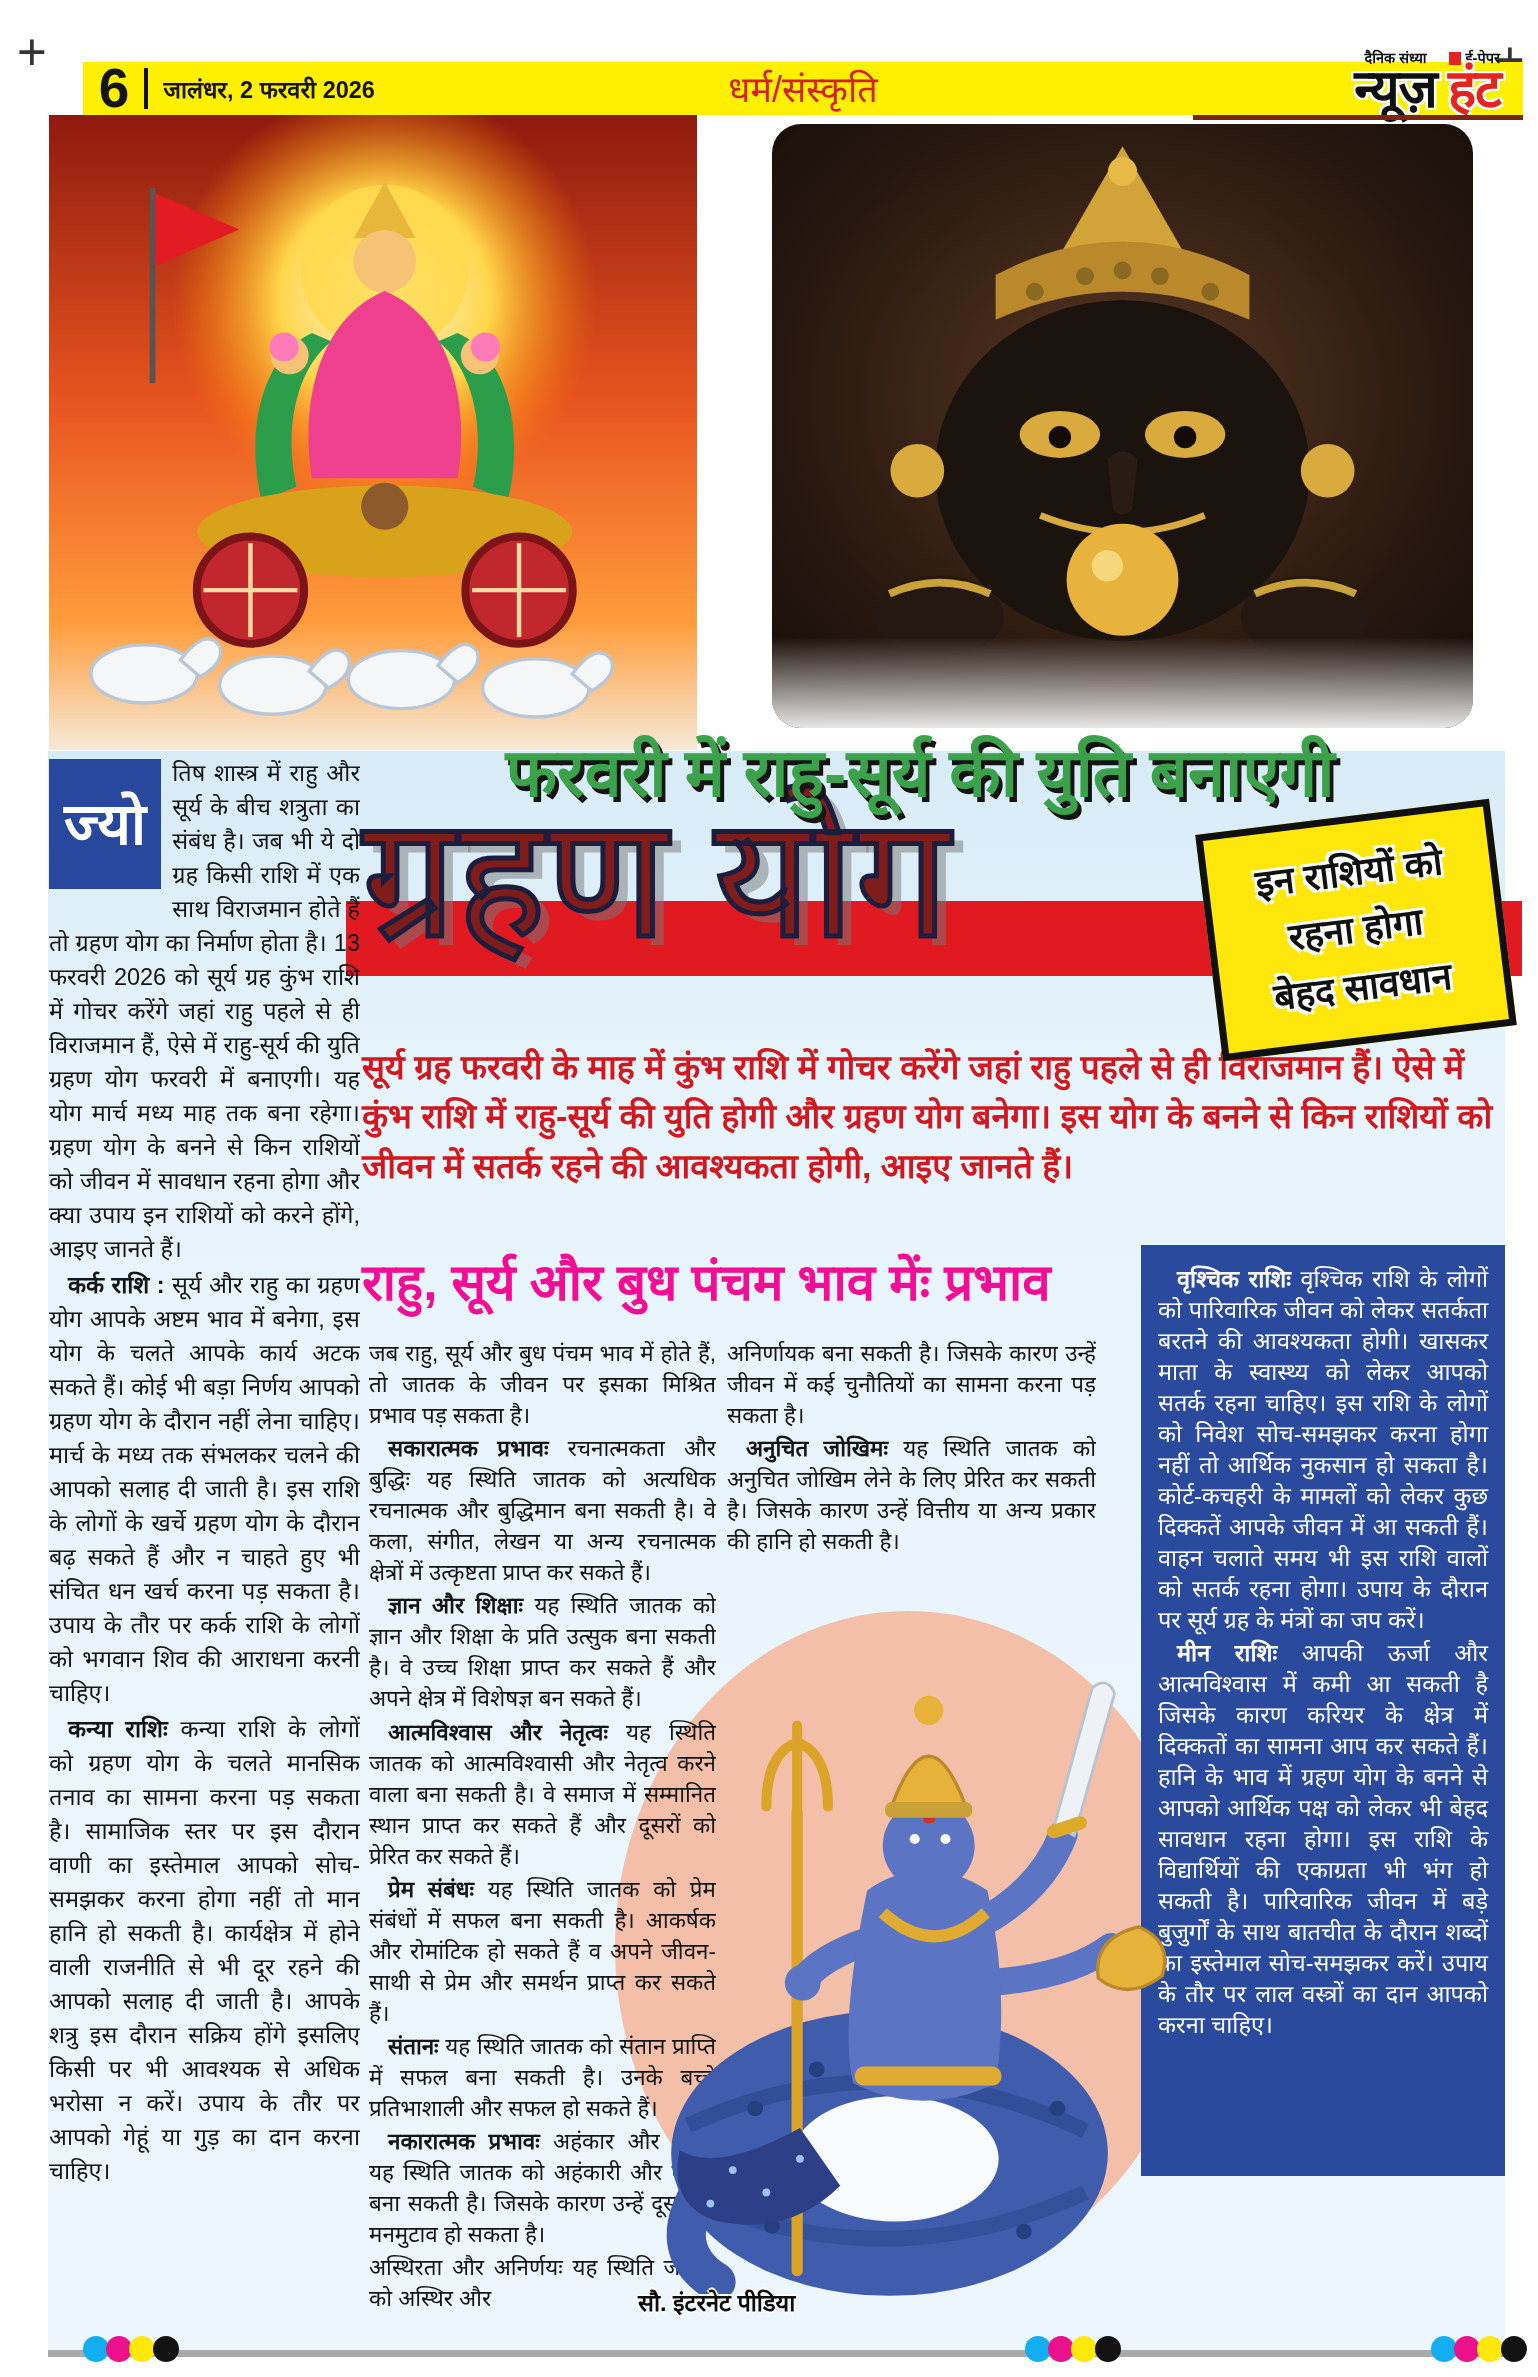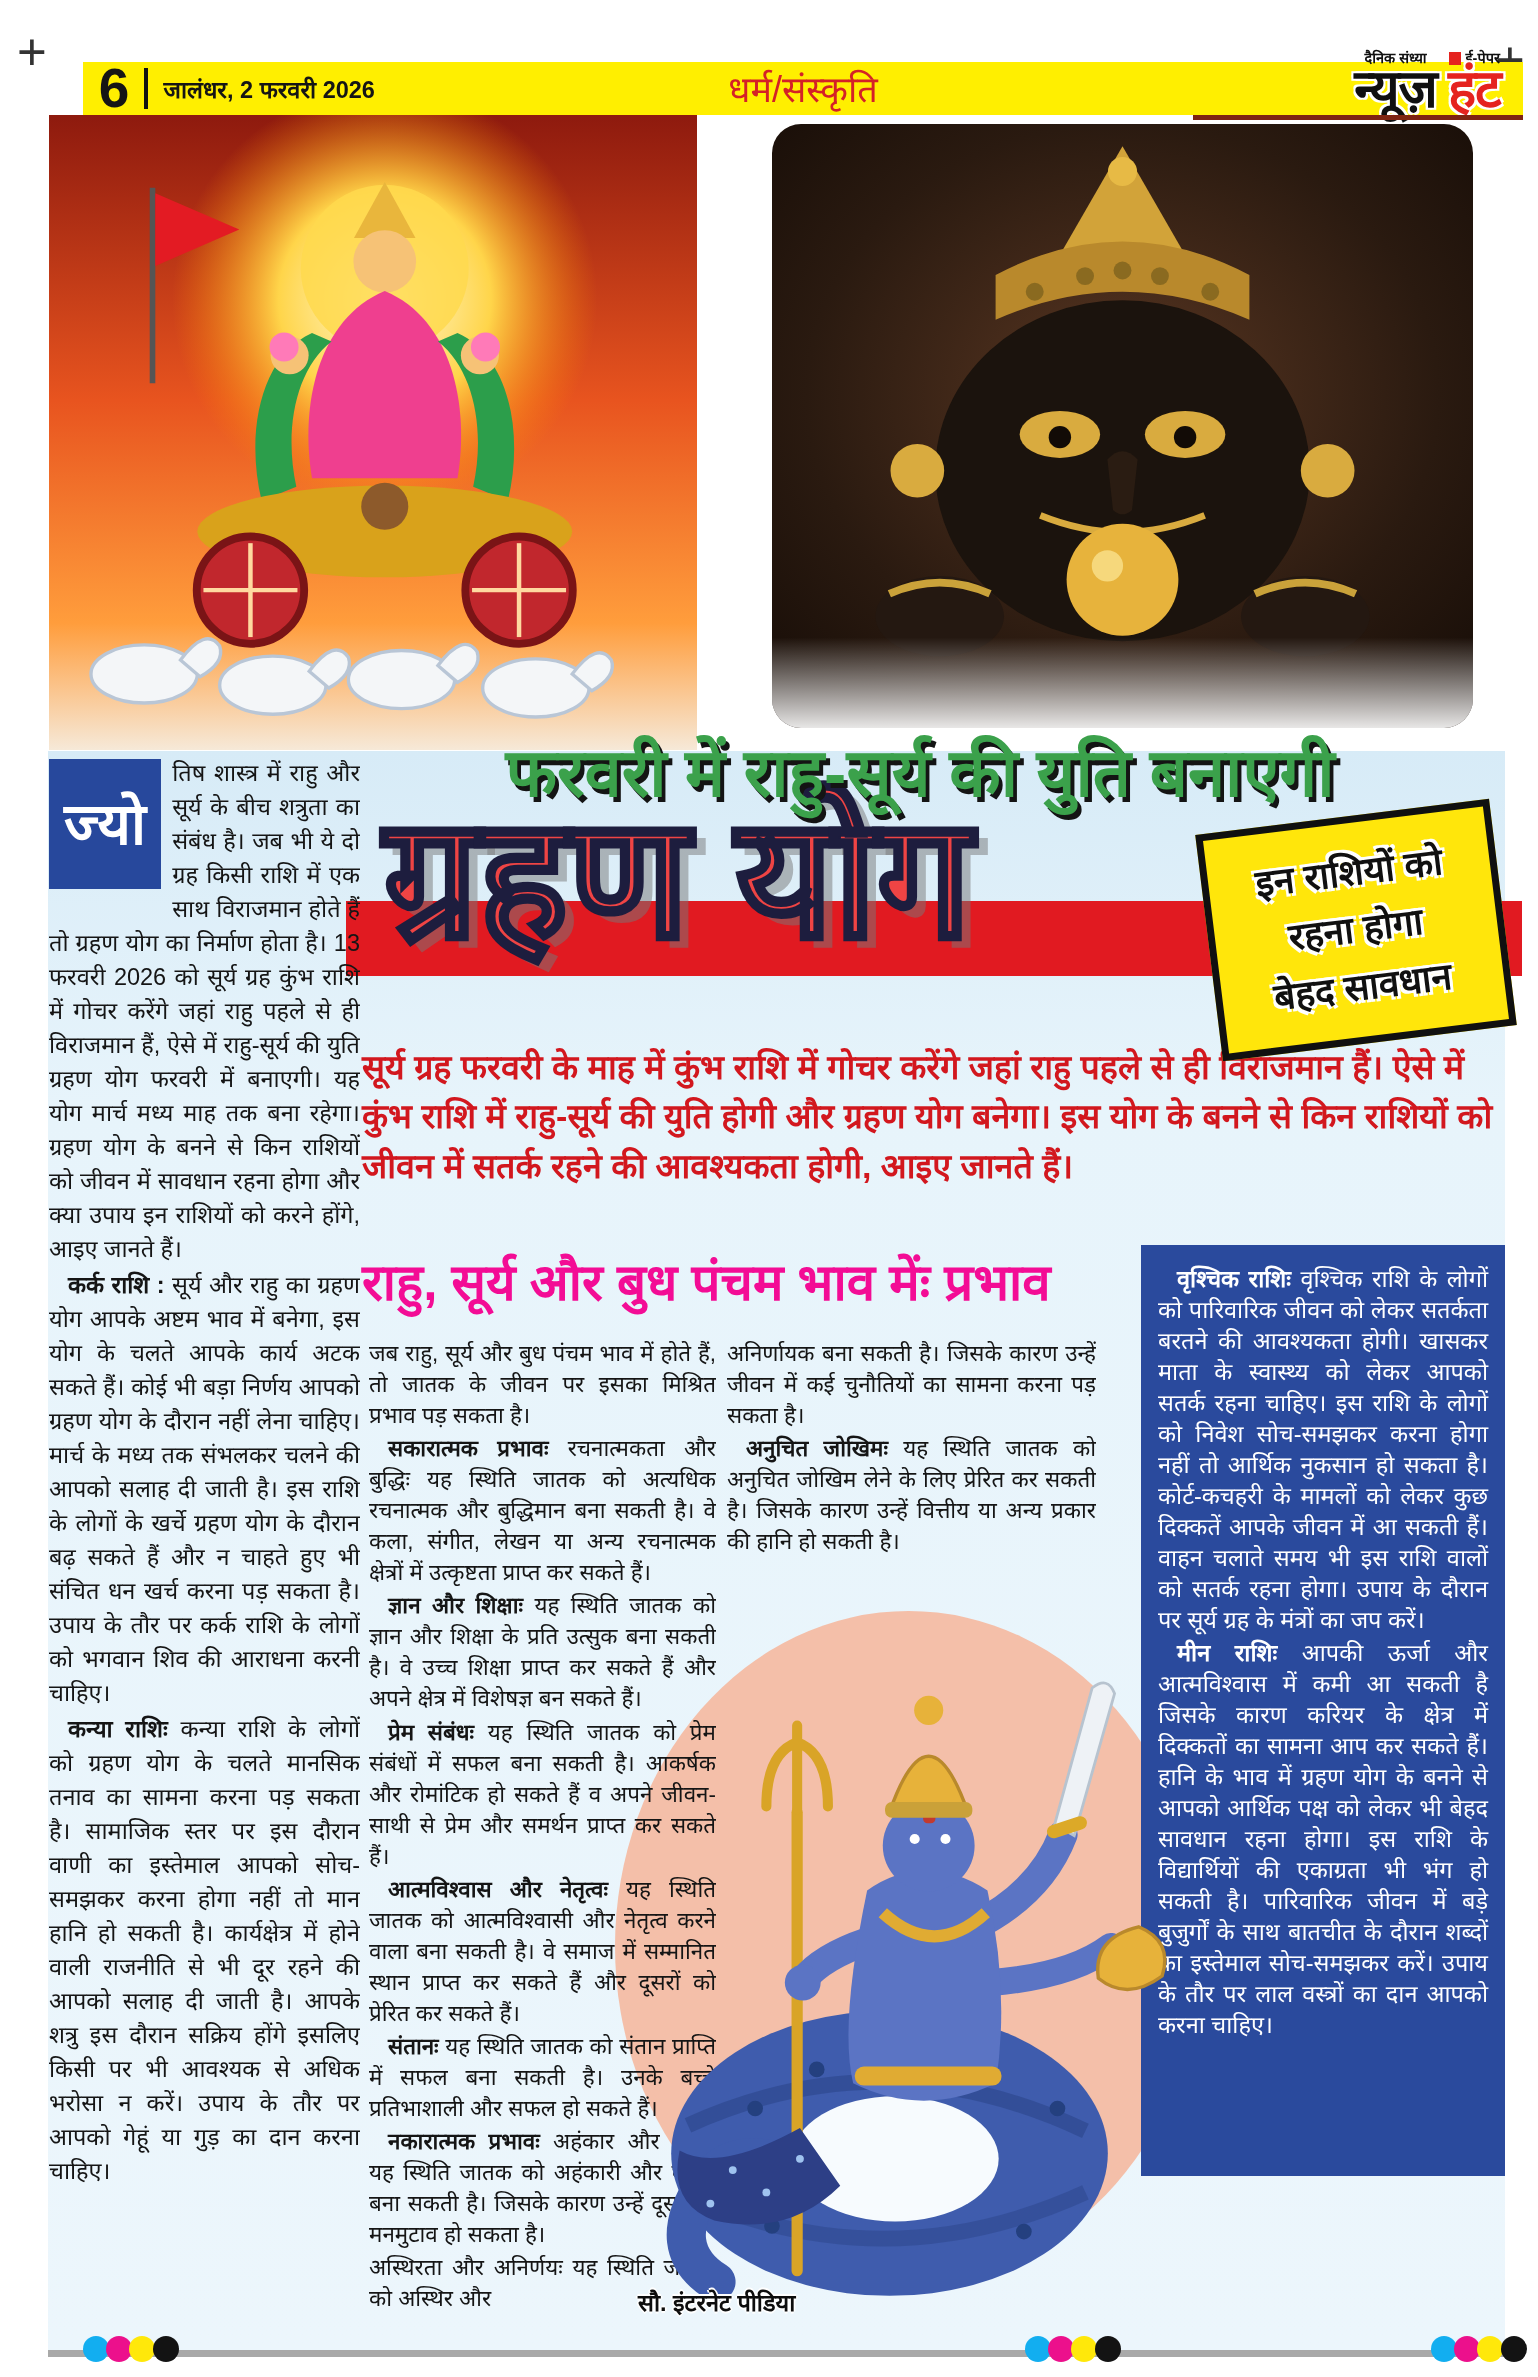"ग्रहण योग" .big-title { color: #ef4444 -> #7f1d1d; font-weight: 700 -> 400; left: 384px -> 362px }
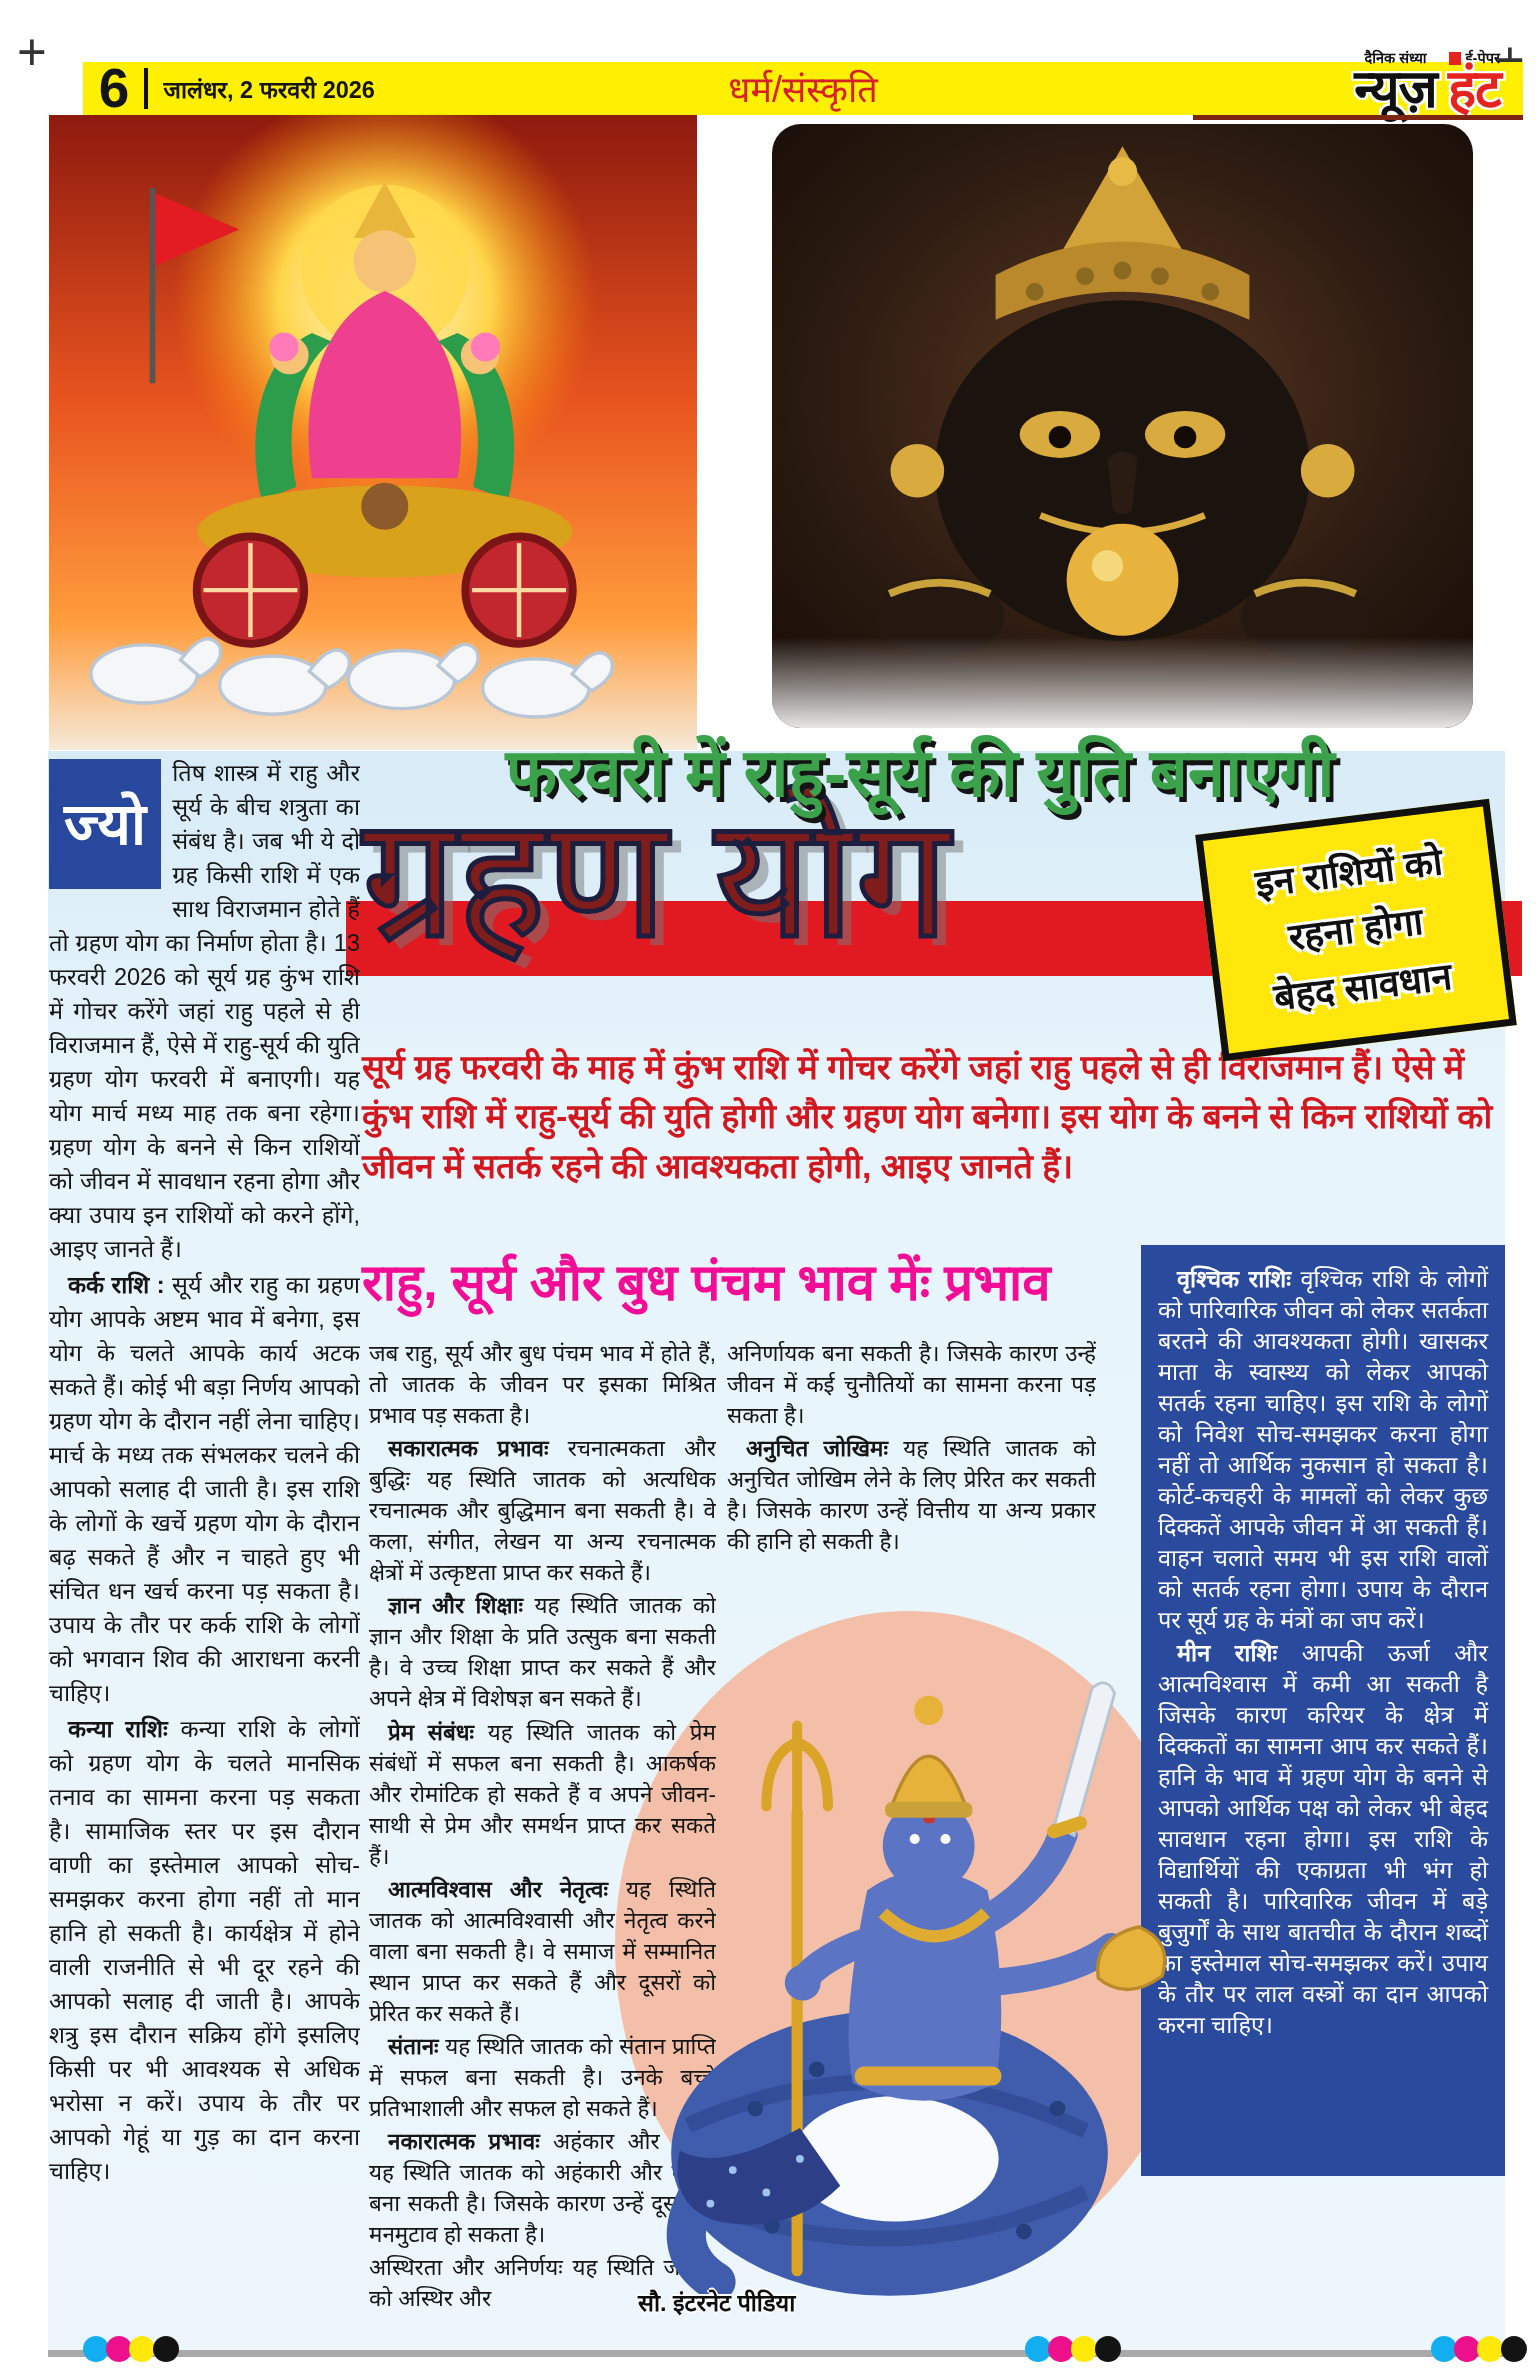"प्रेम संबंधः यह स्थिति जातक" p.has-head { order: before "आत्मविश्वास और नेतृत्वः यह स्थिति" -> after "आत्मविश्वास और नेतृत्वः यह स्थिति" }
